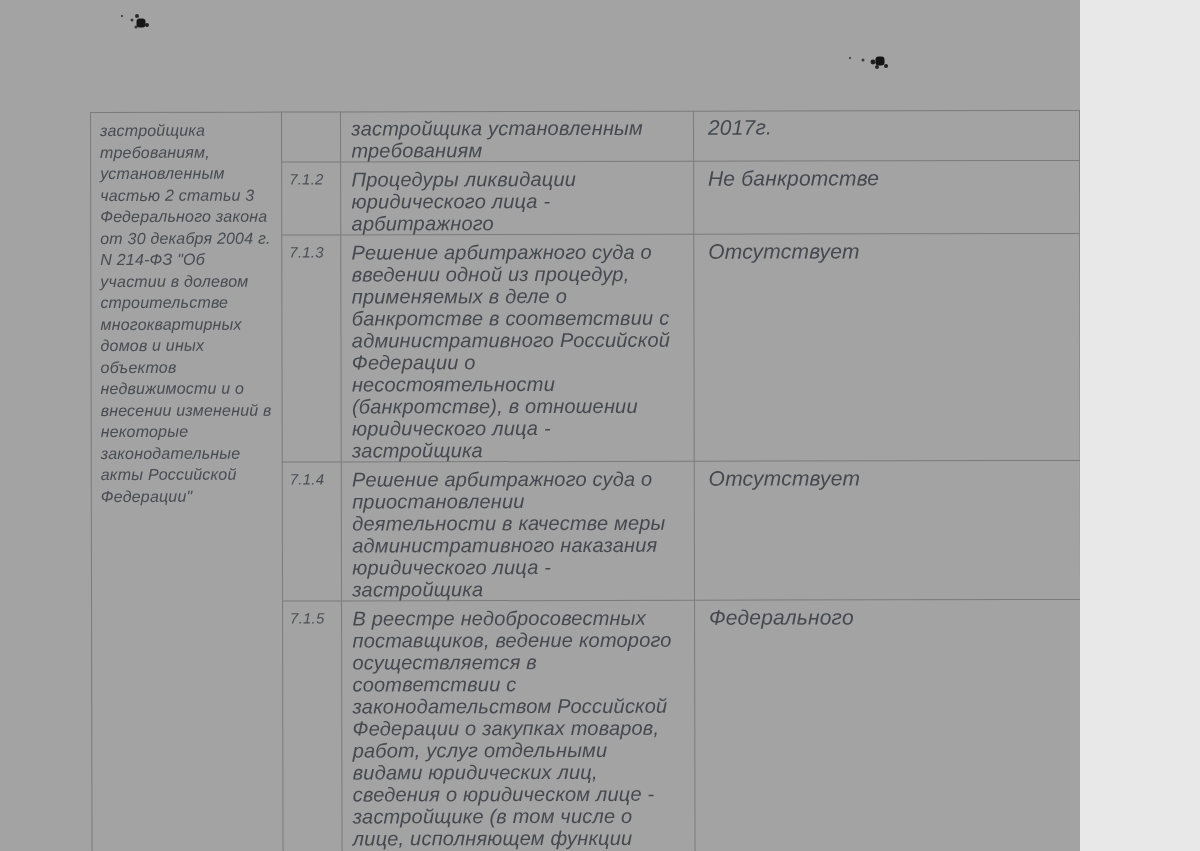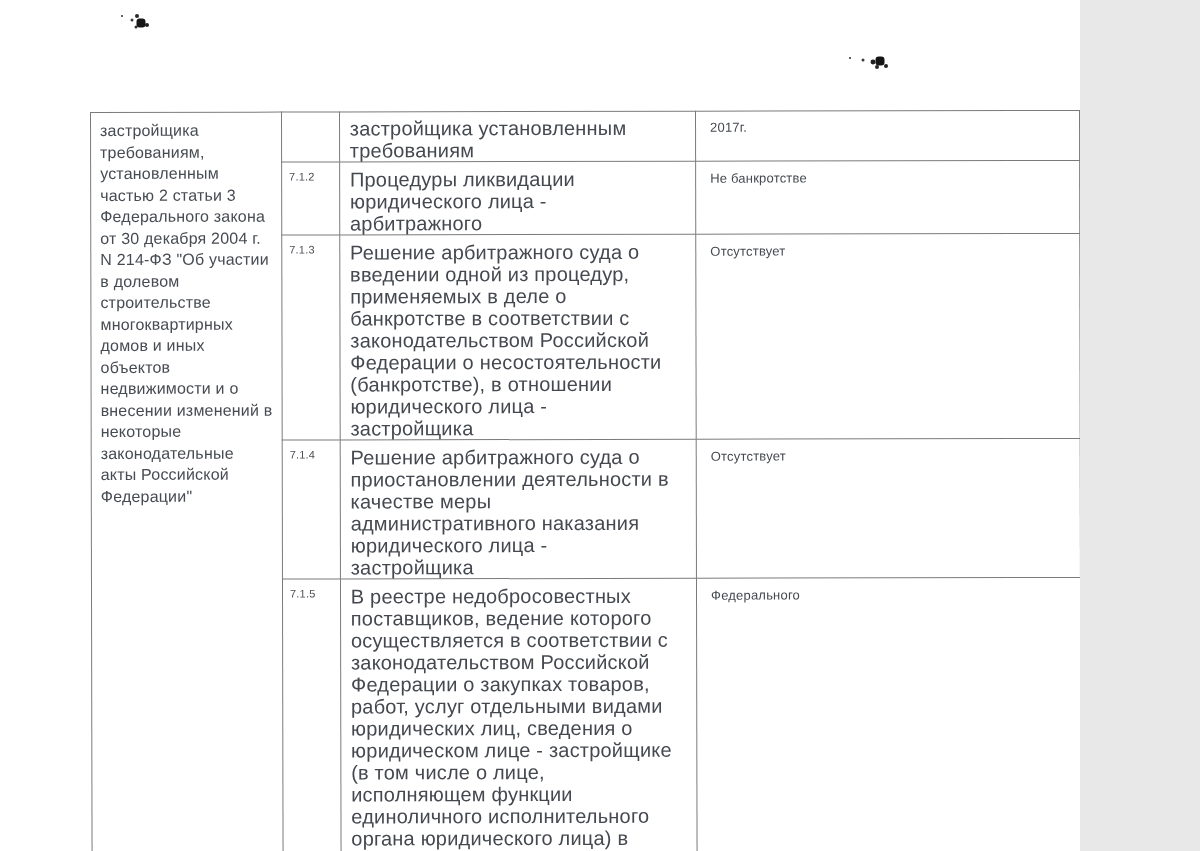"застройщика требованиям, установленным" .page { background: #ffffff -> #a3a3a3; font-style: none -> italic }
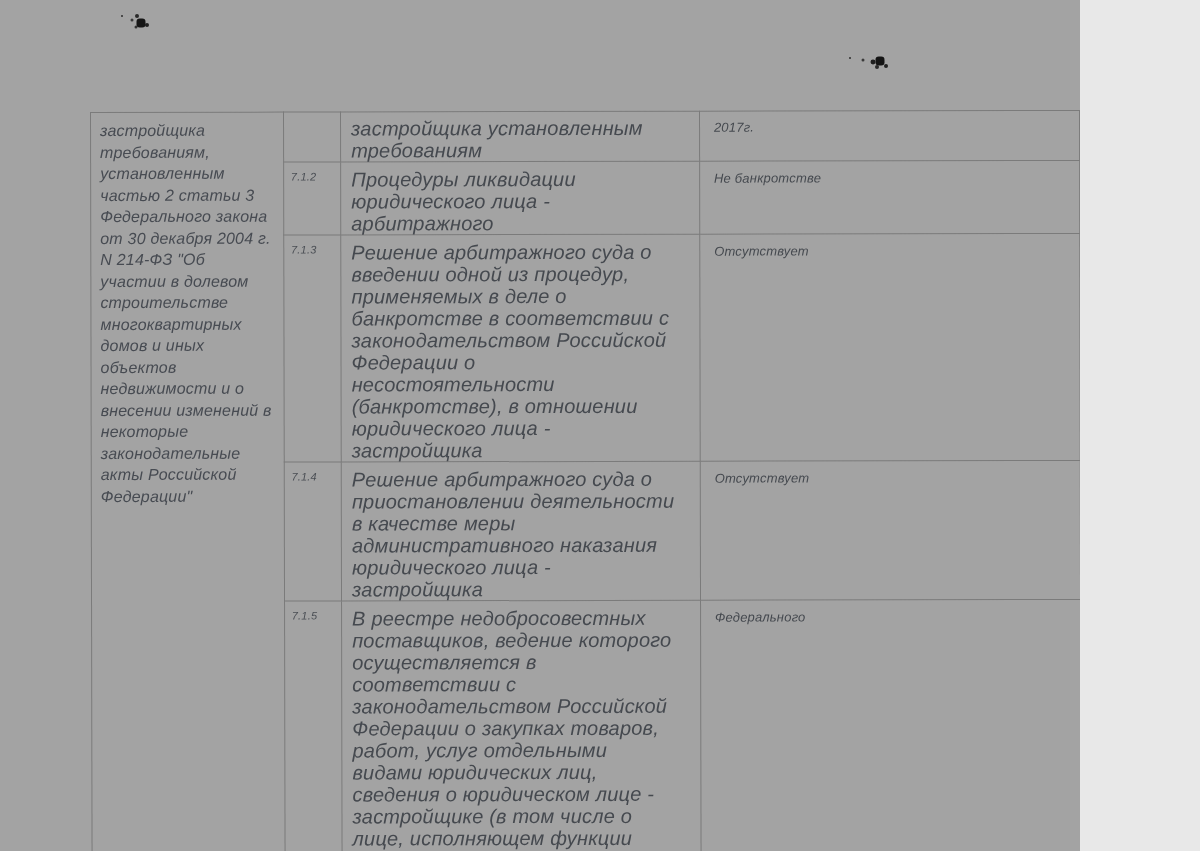"2017г." .c-val { font-size: 13px -> 21px }
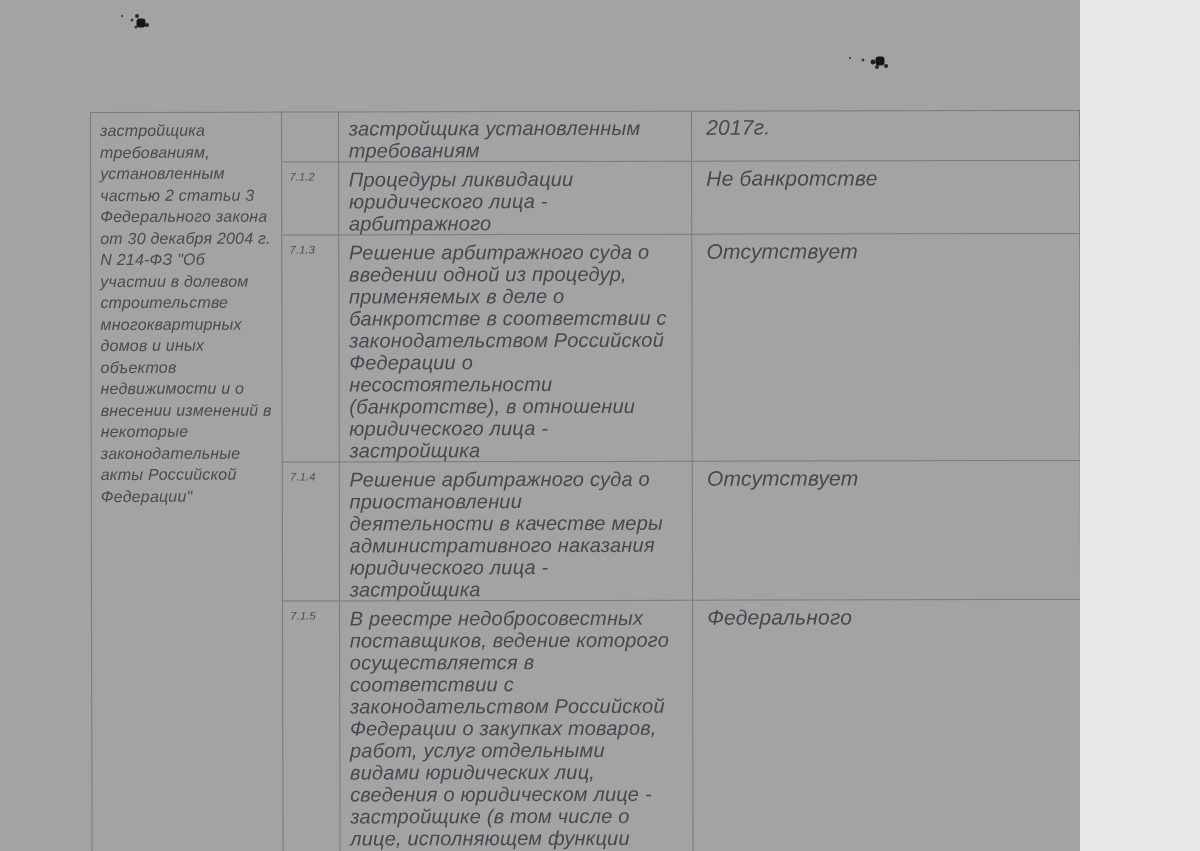"7.1.2" .c-num { font-size: 11px -> 15px }
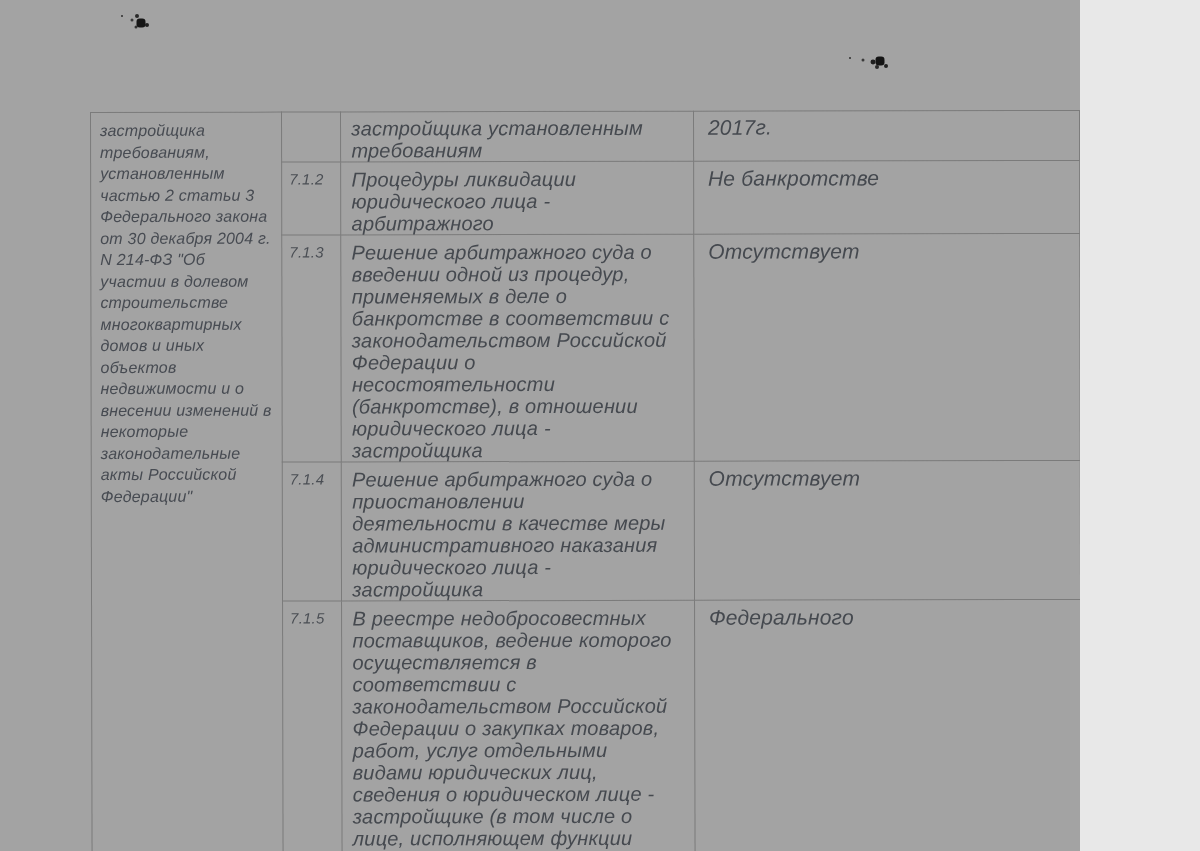"Решение арбитражного суда о введении" td.c-req { text: законодательством -> административного }
